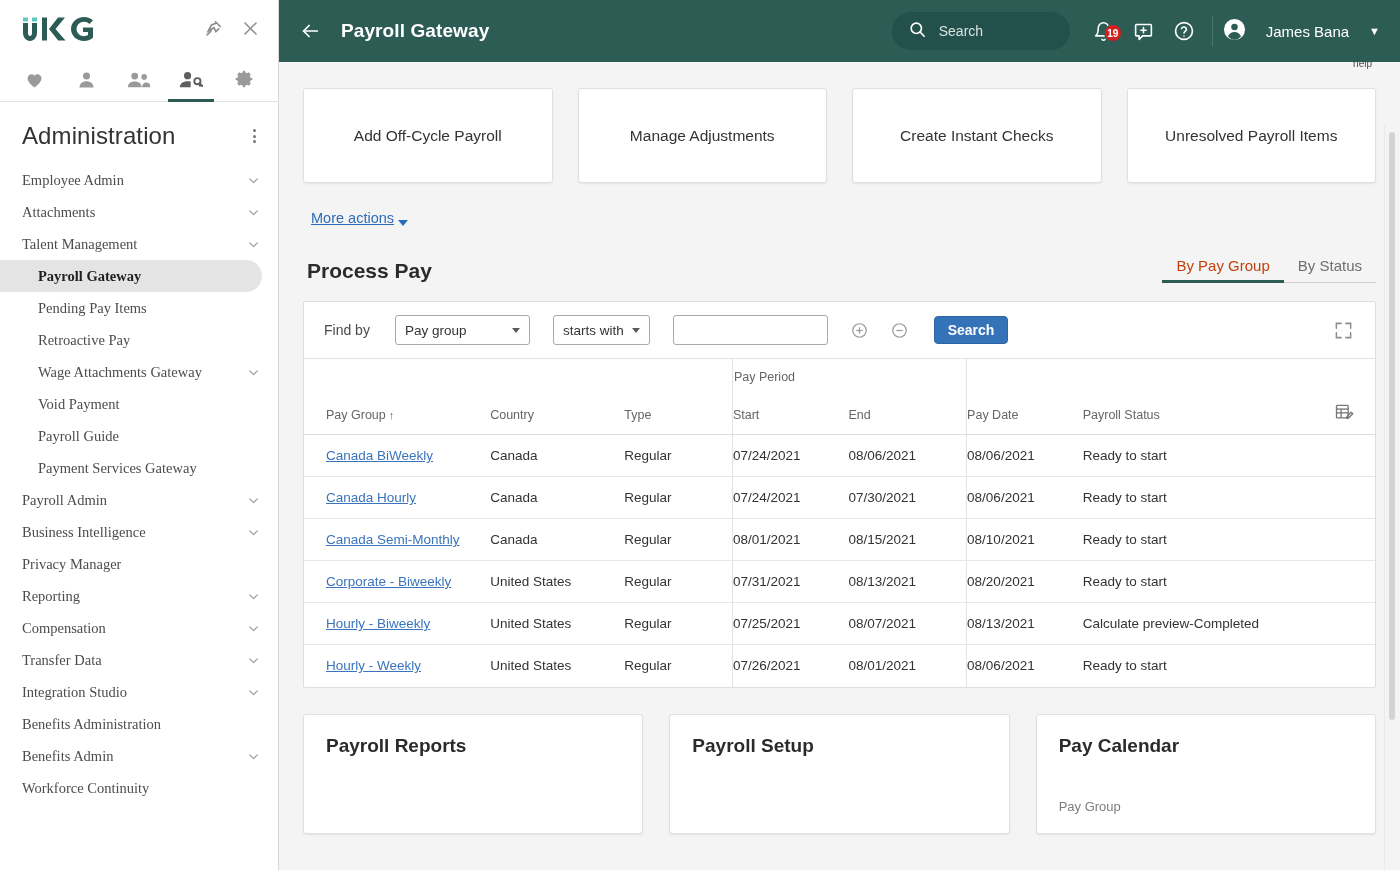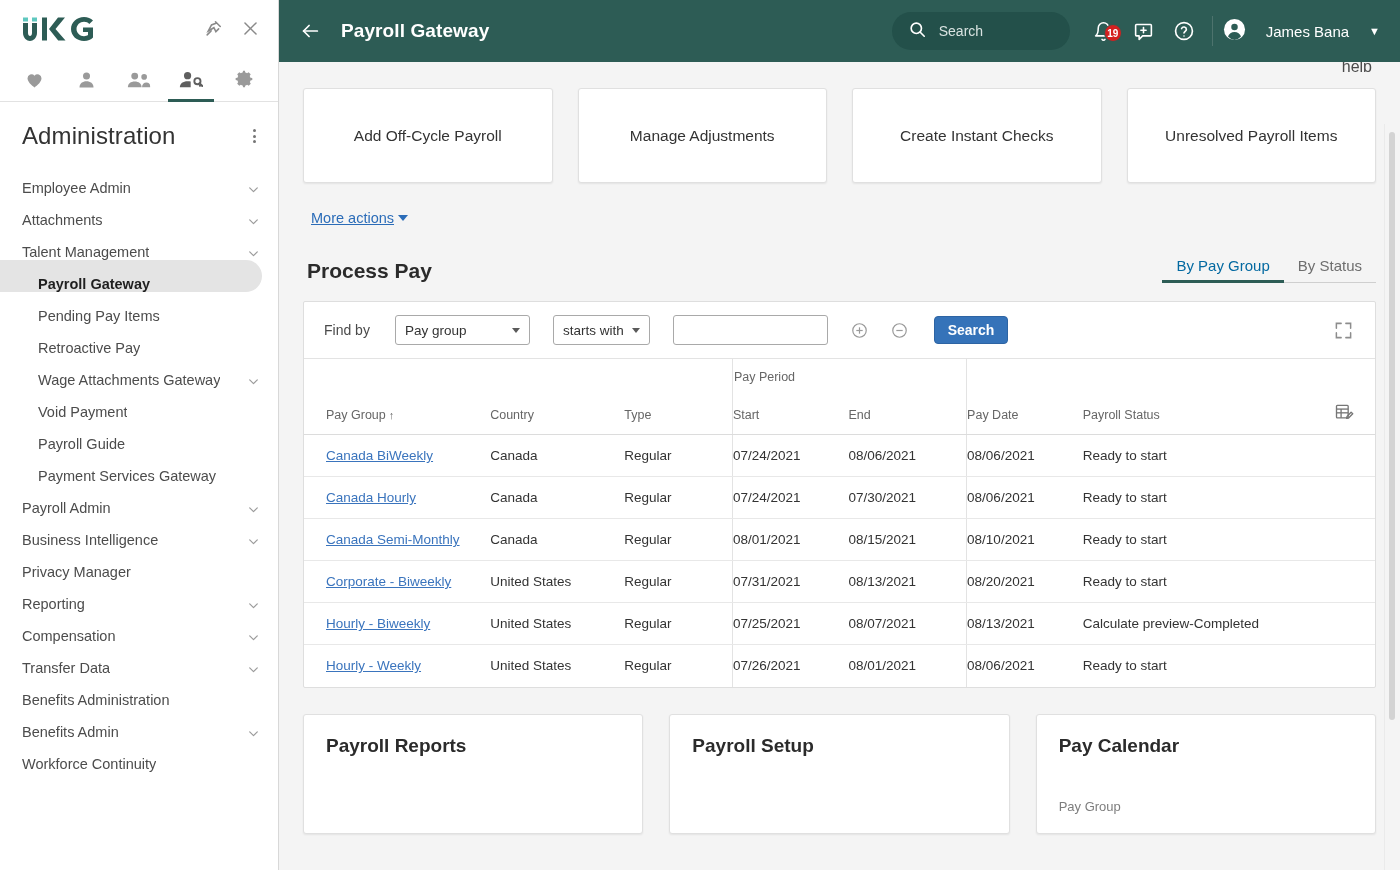"help" .help-clip { font-size: 16px -> 10px }
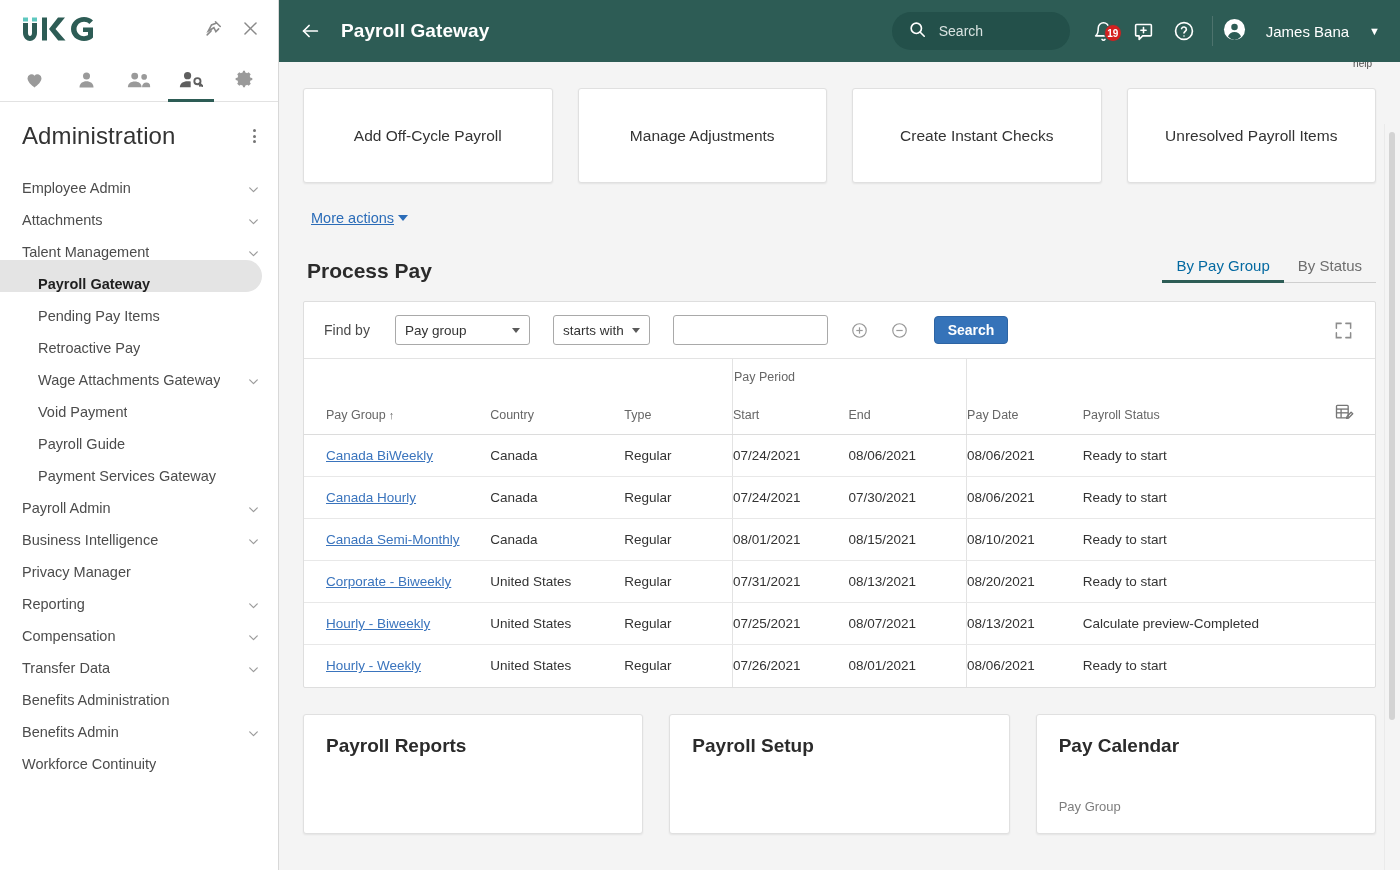"Employee Admin" .nav-item { align-items: flex-end -> center; font-family: none -> Liberation Serif, serif }
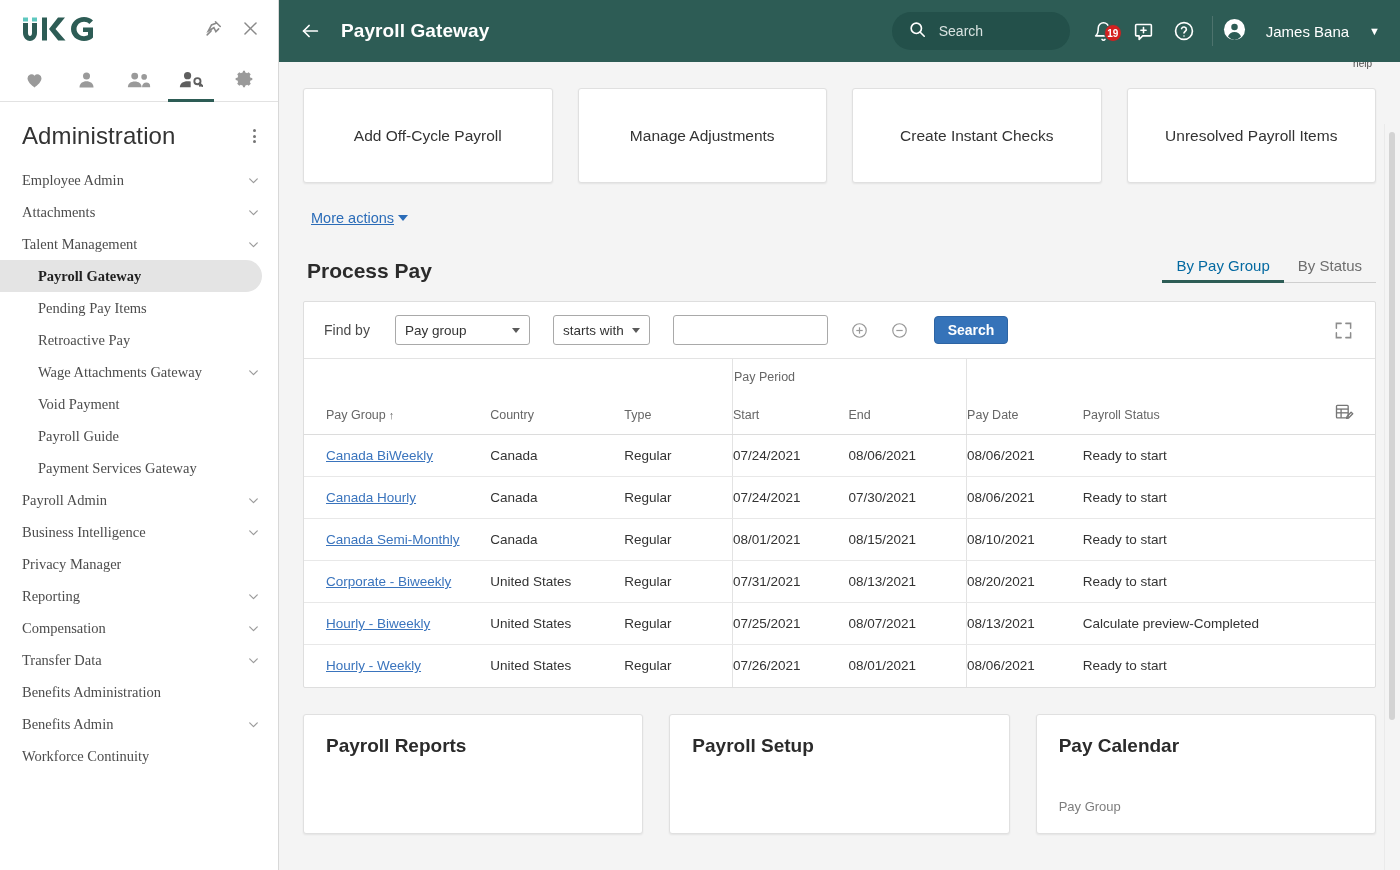"More actions" .more-actions { align-items: center -> flex-end }
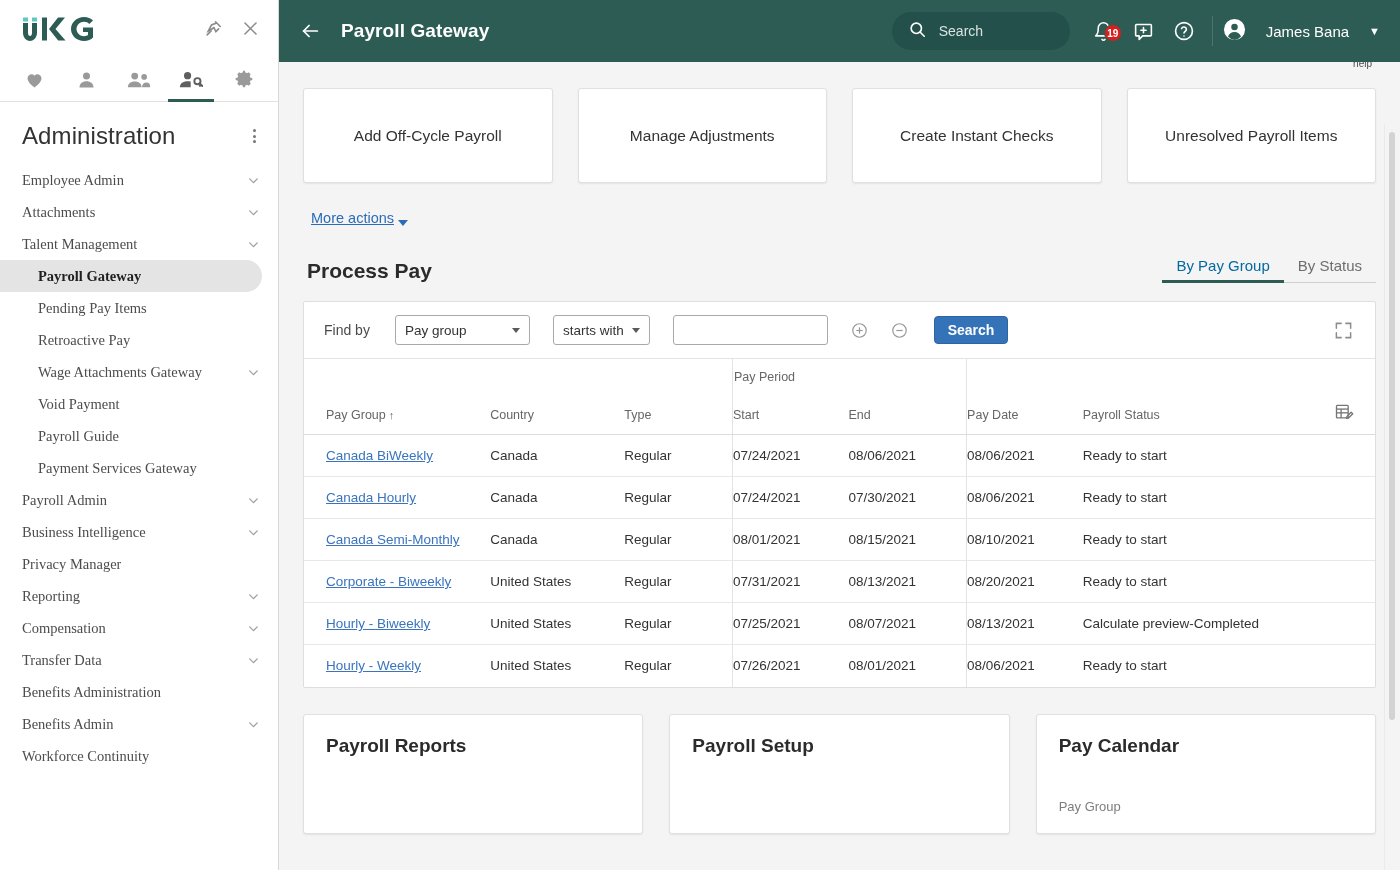"By Pay Group" .tab-item.active { color: #0369a1 -> #c2410c }
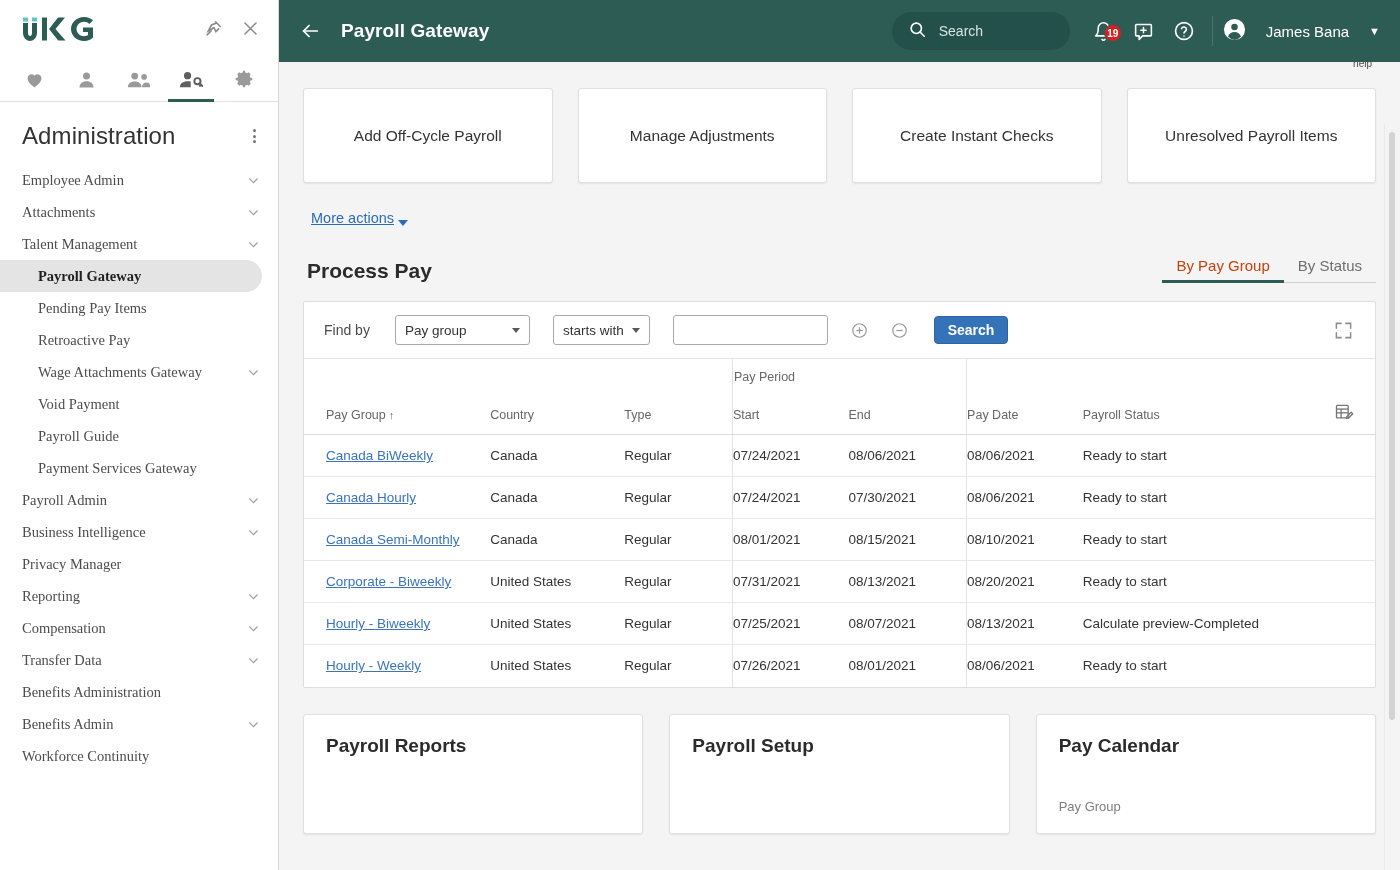"Integration Studio" div.nav-item { html: none -> <div> <span>Integration Studio</span> <span> <svg> <polyline></polyline> </svg> </span> </div> }
